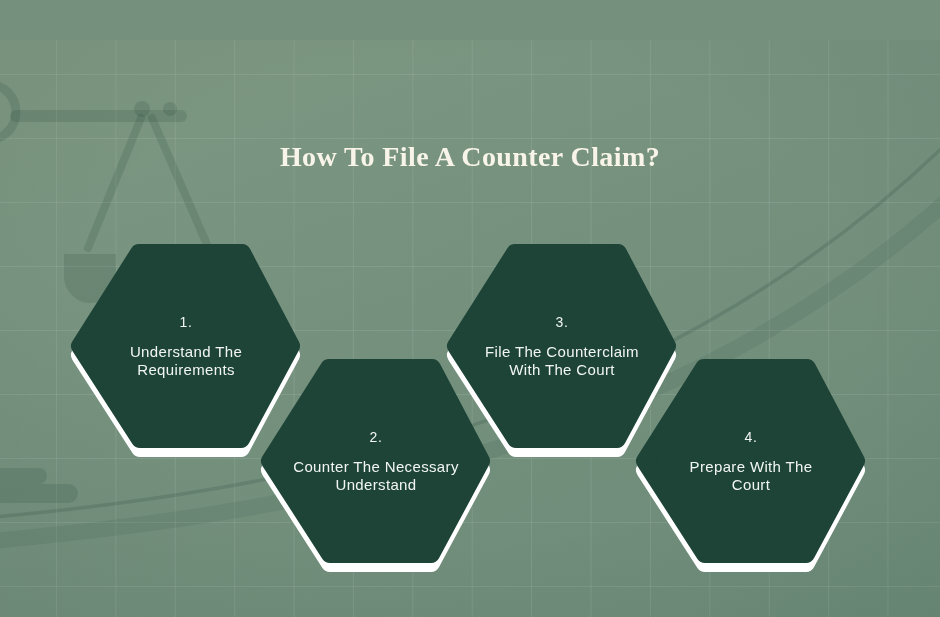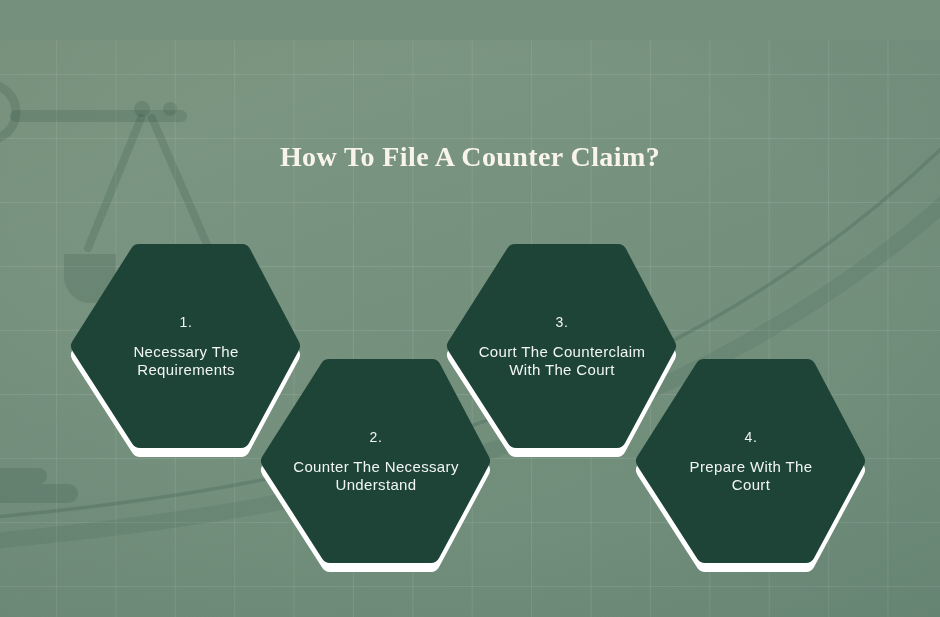"Necessary The" span { text: Necessary -> Understand }
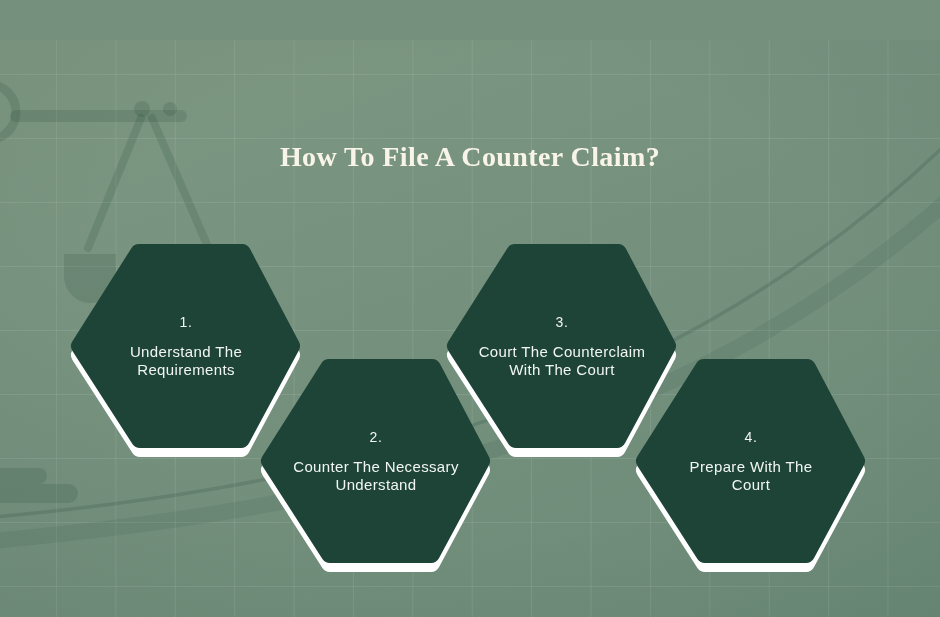"Court The Counterclaim" span { text: Court -> File }
